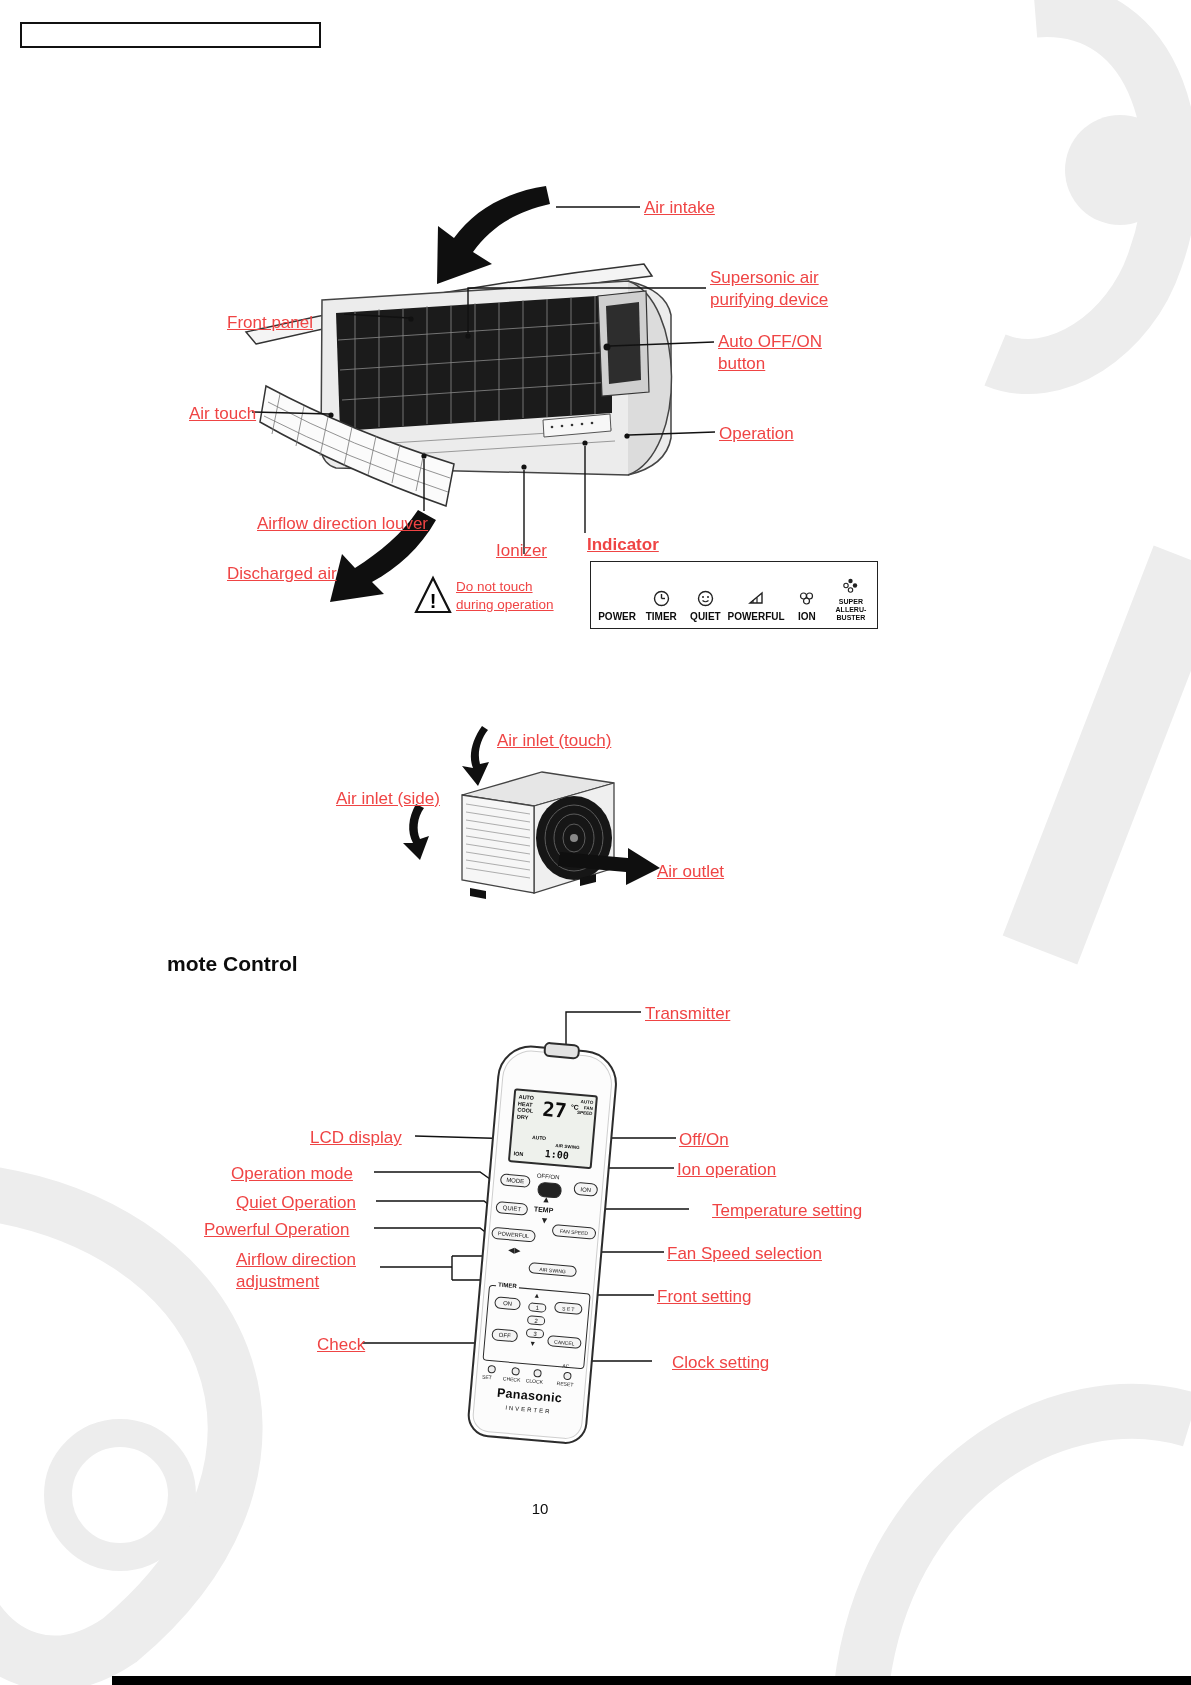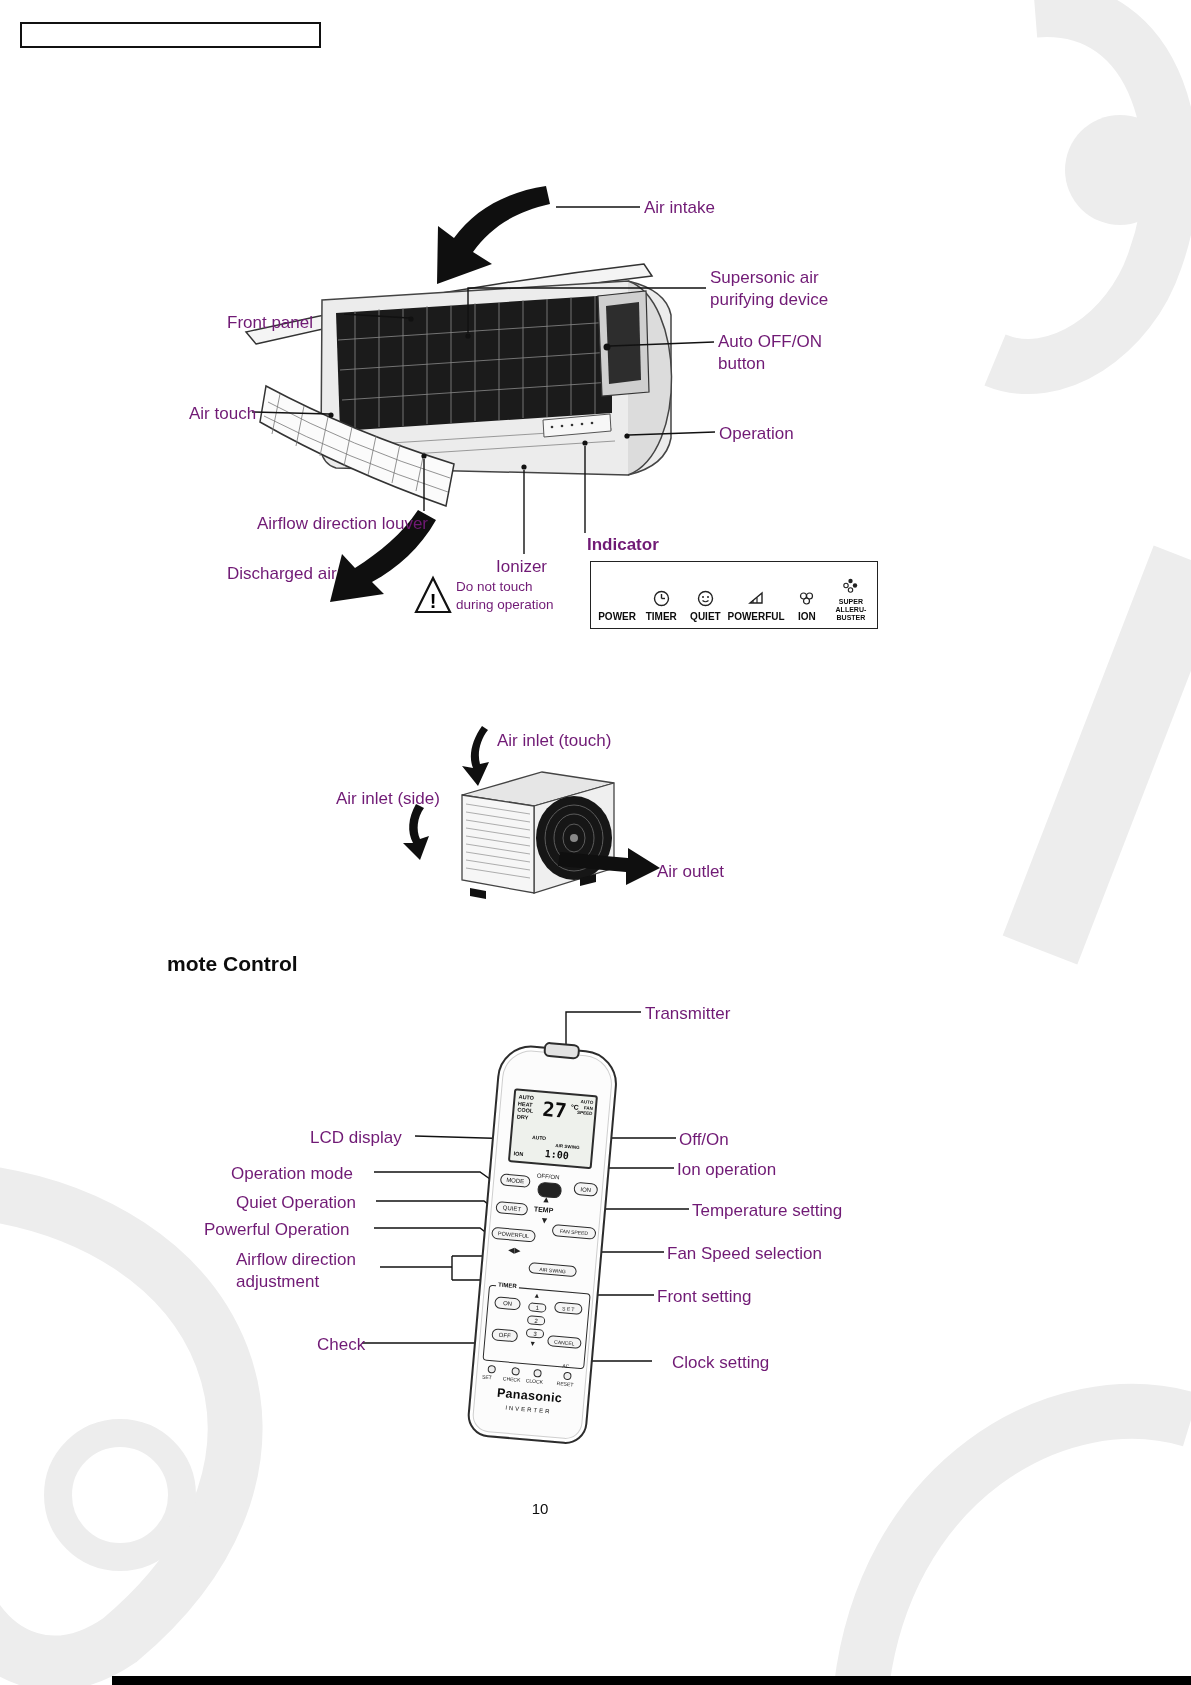"Air intake" .lbl { color: #701a75 -> #ef4444; text-decoration: none -> underline }
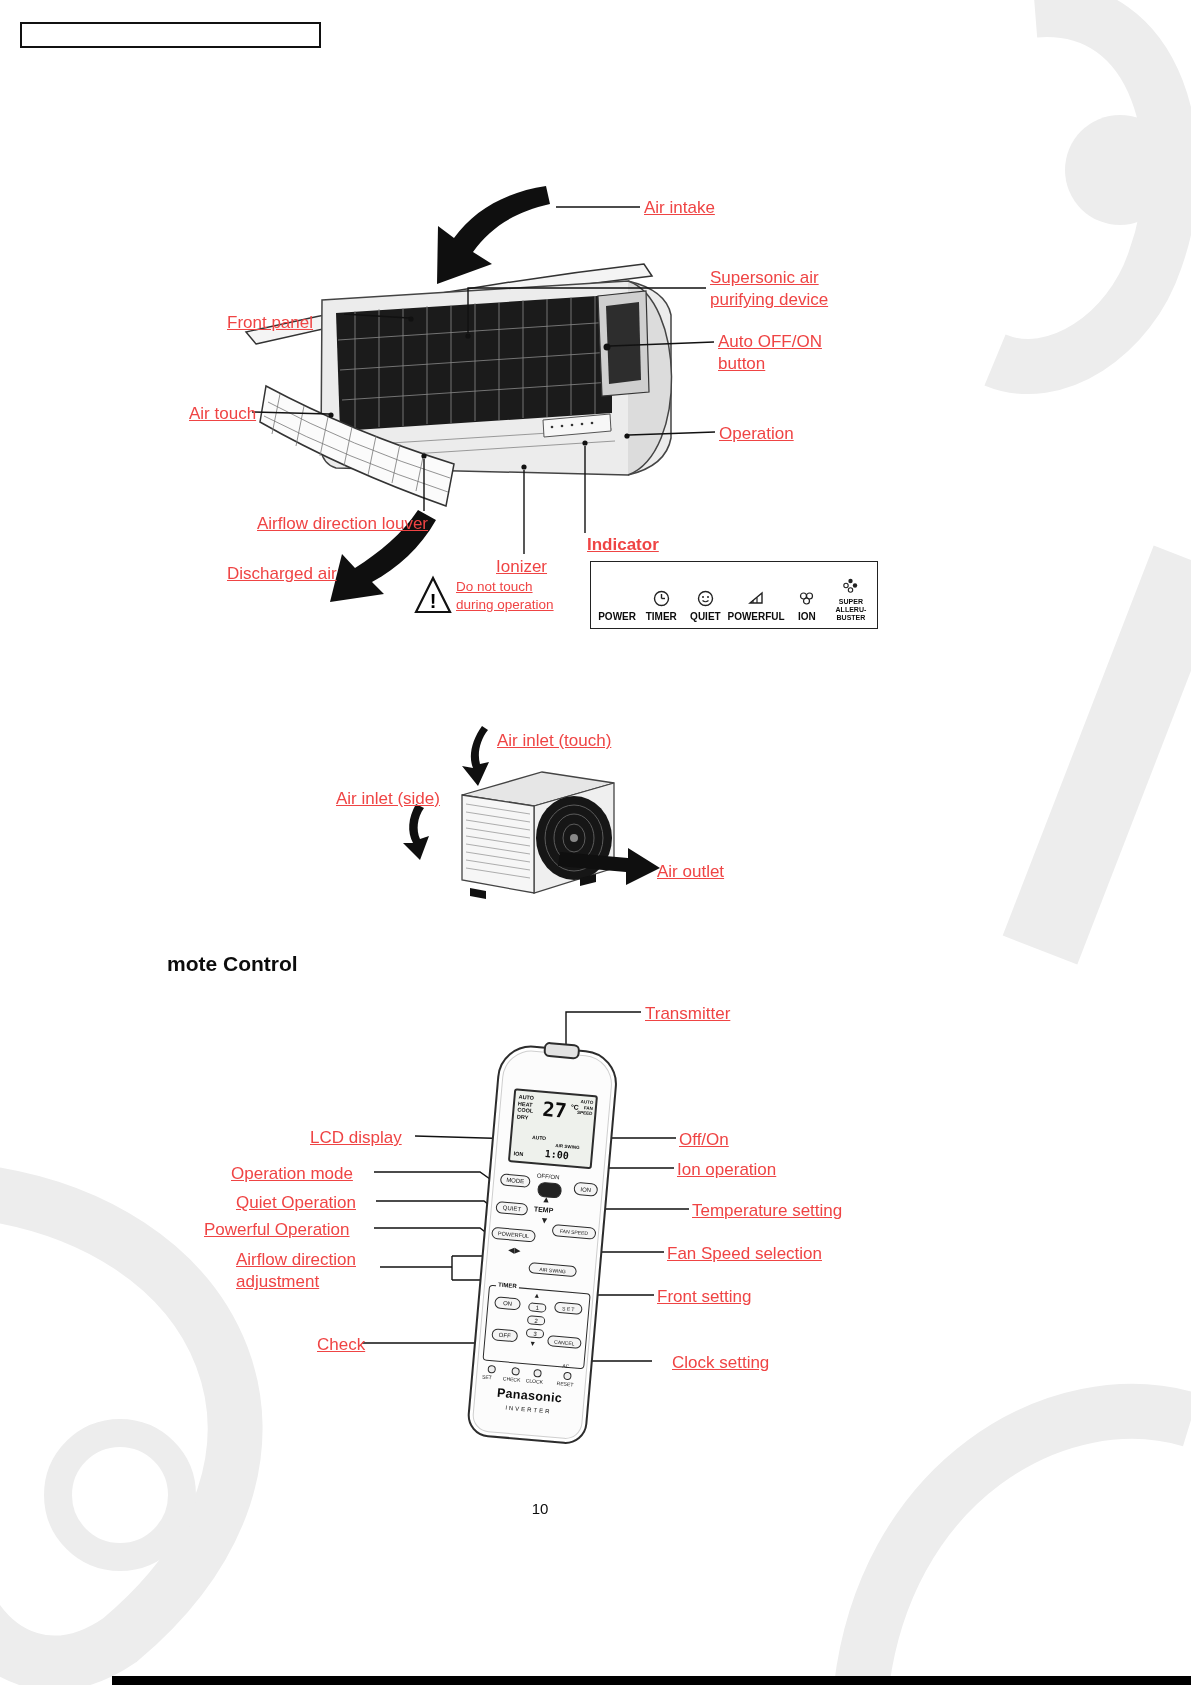"Ionizer" div.lbl { top: 556px -> 540px }
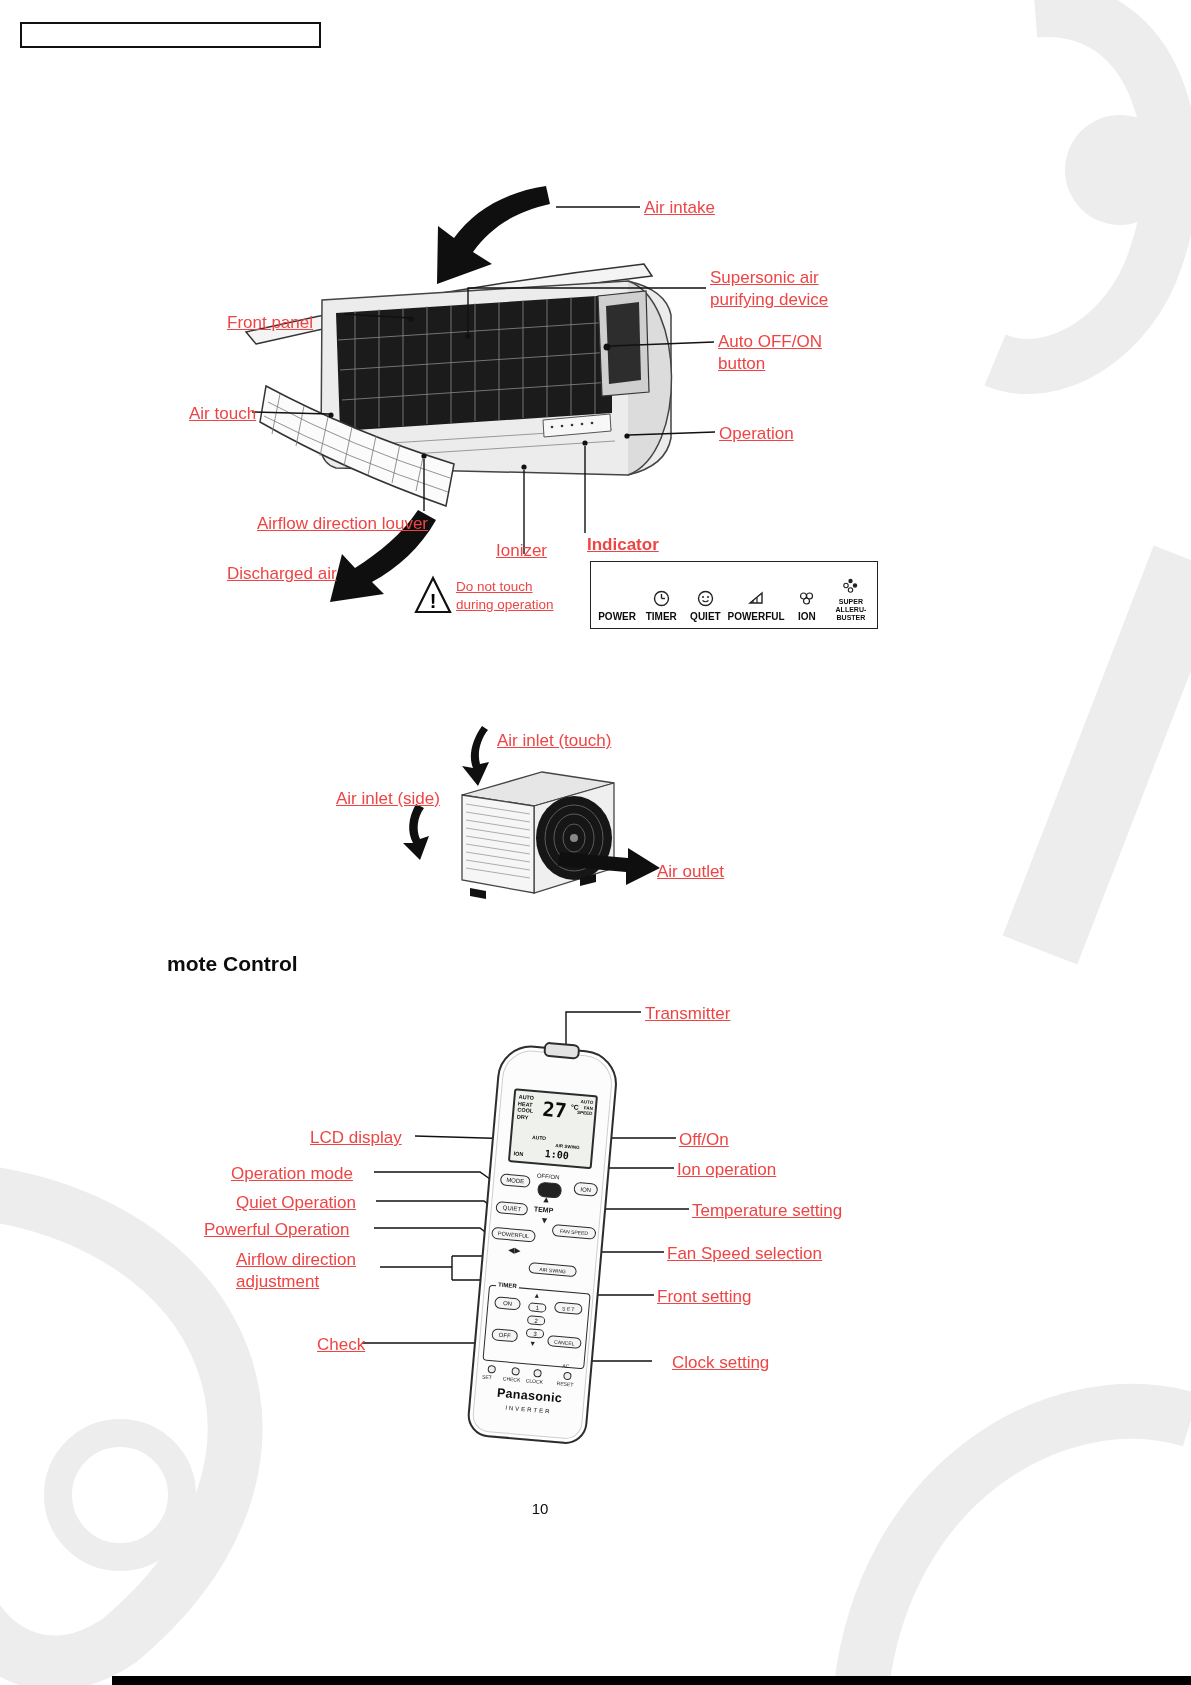"Temperature setting" div.lbl { left: 692px -> 712px }
